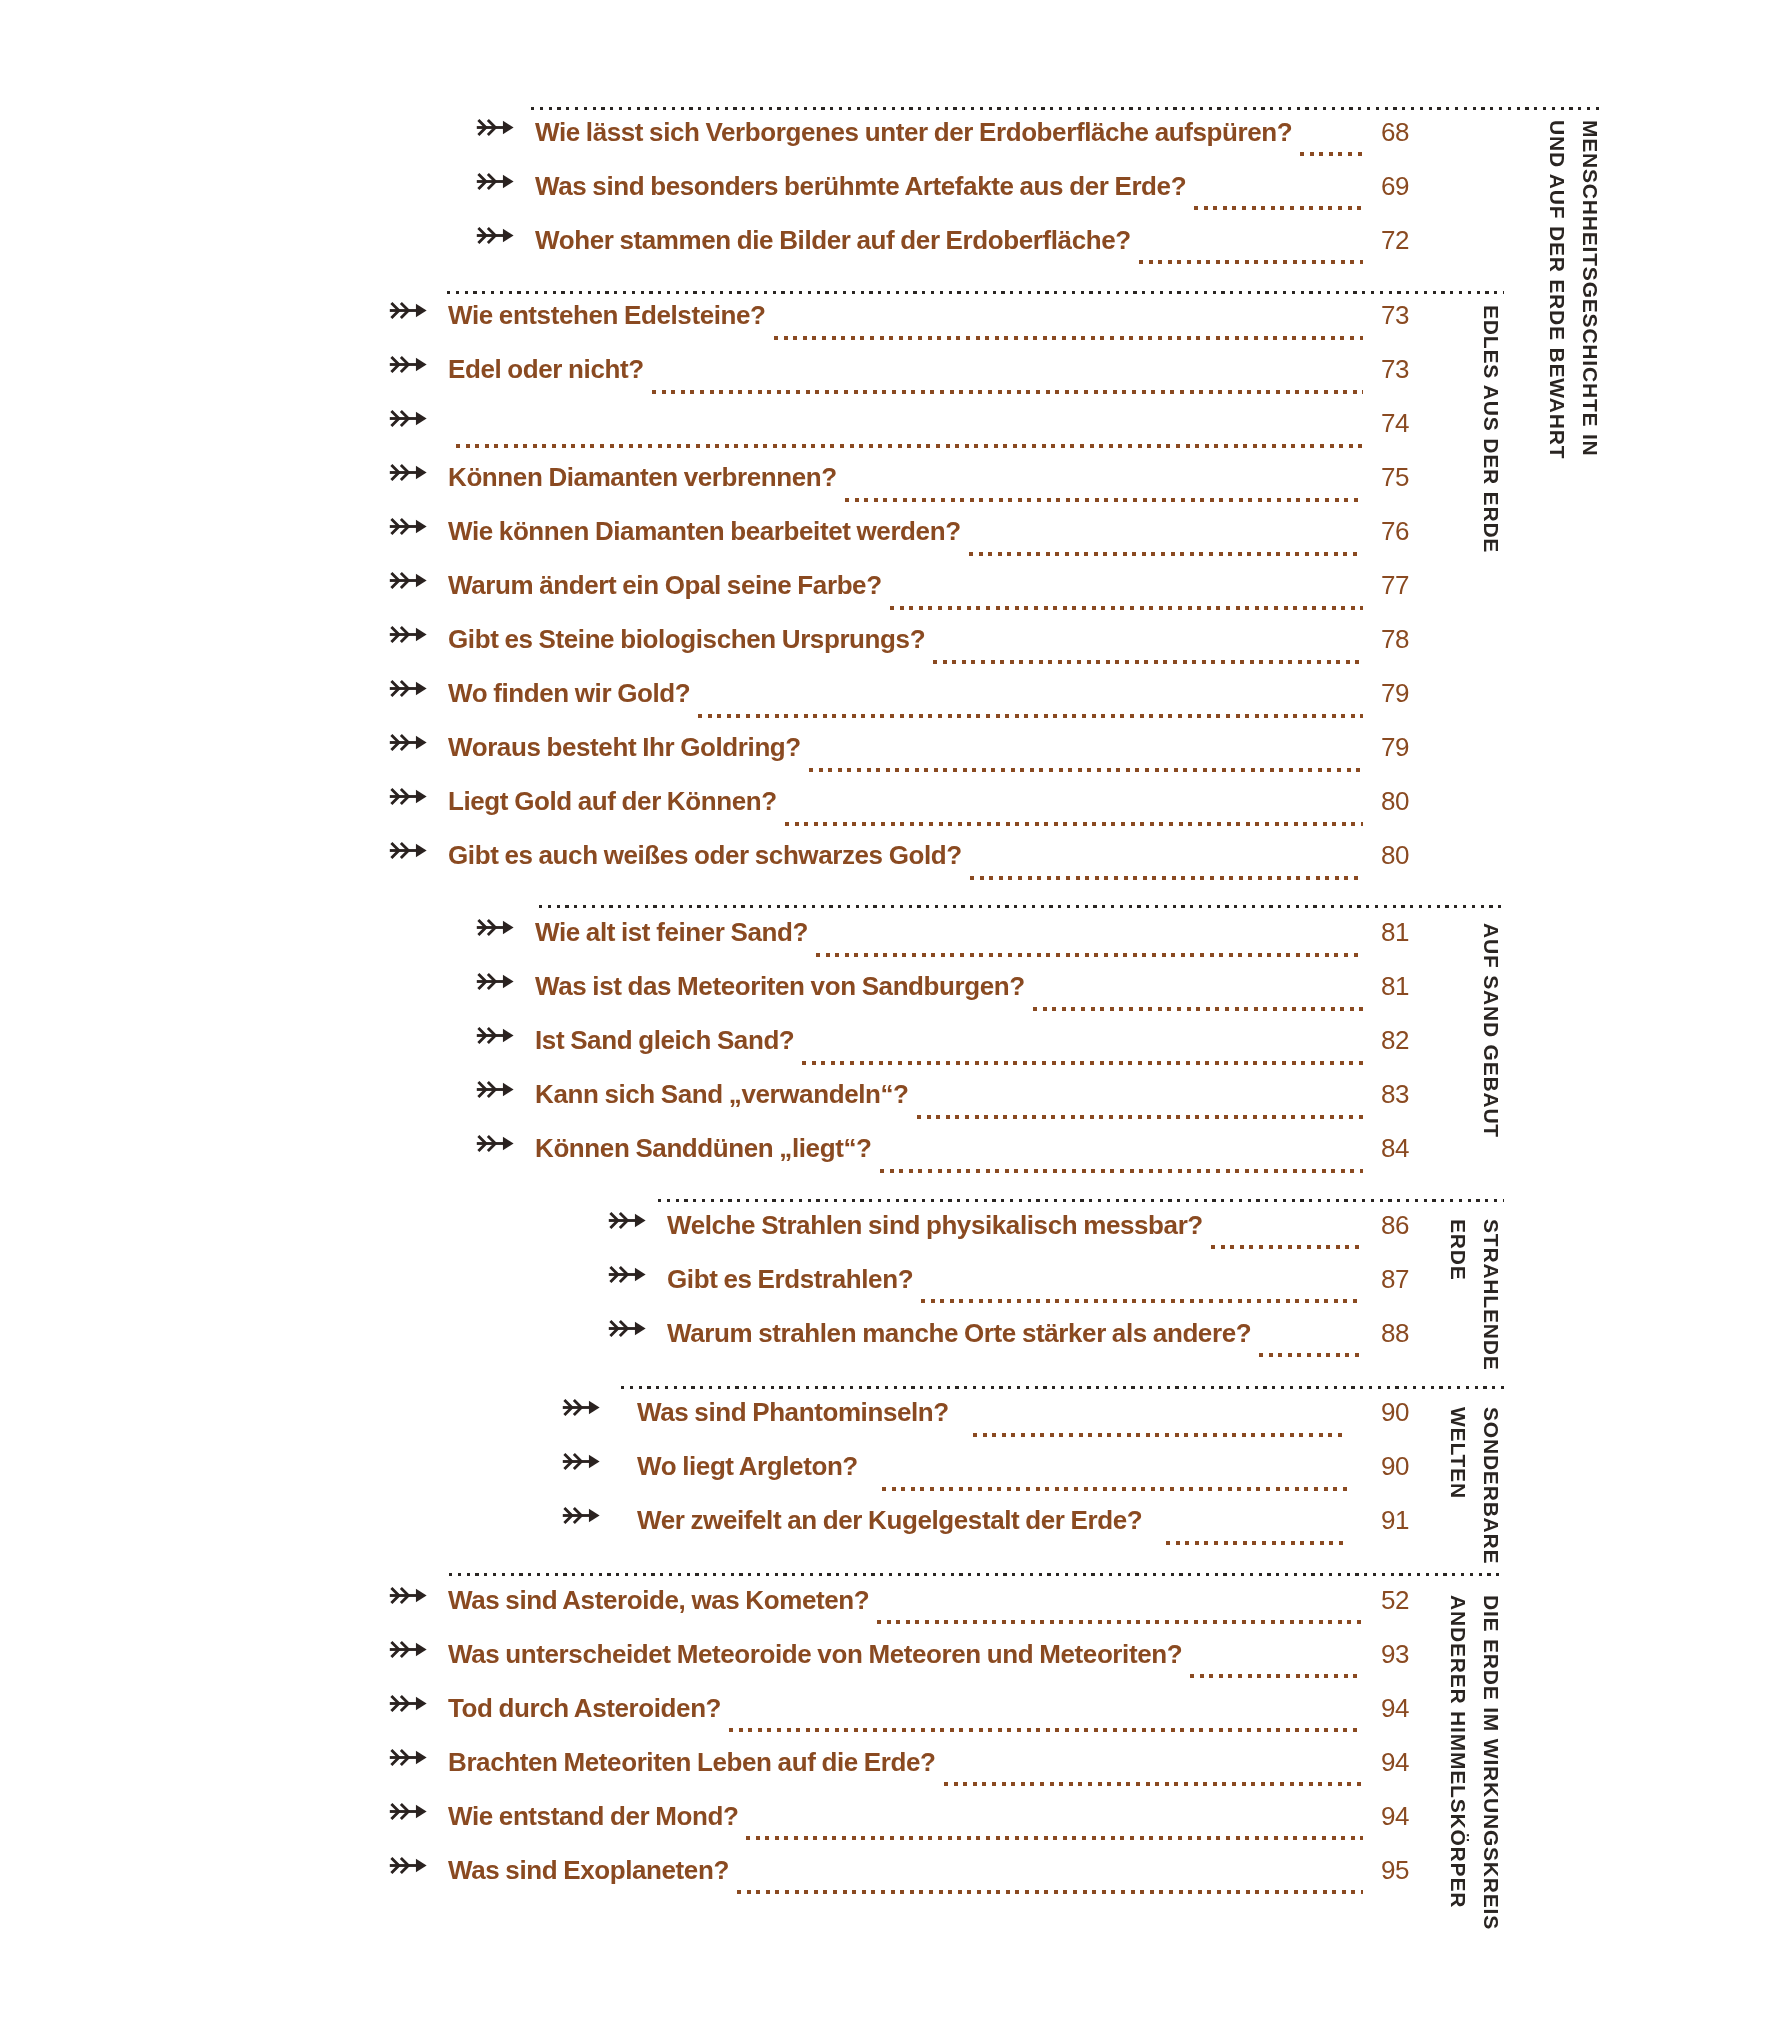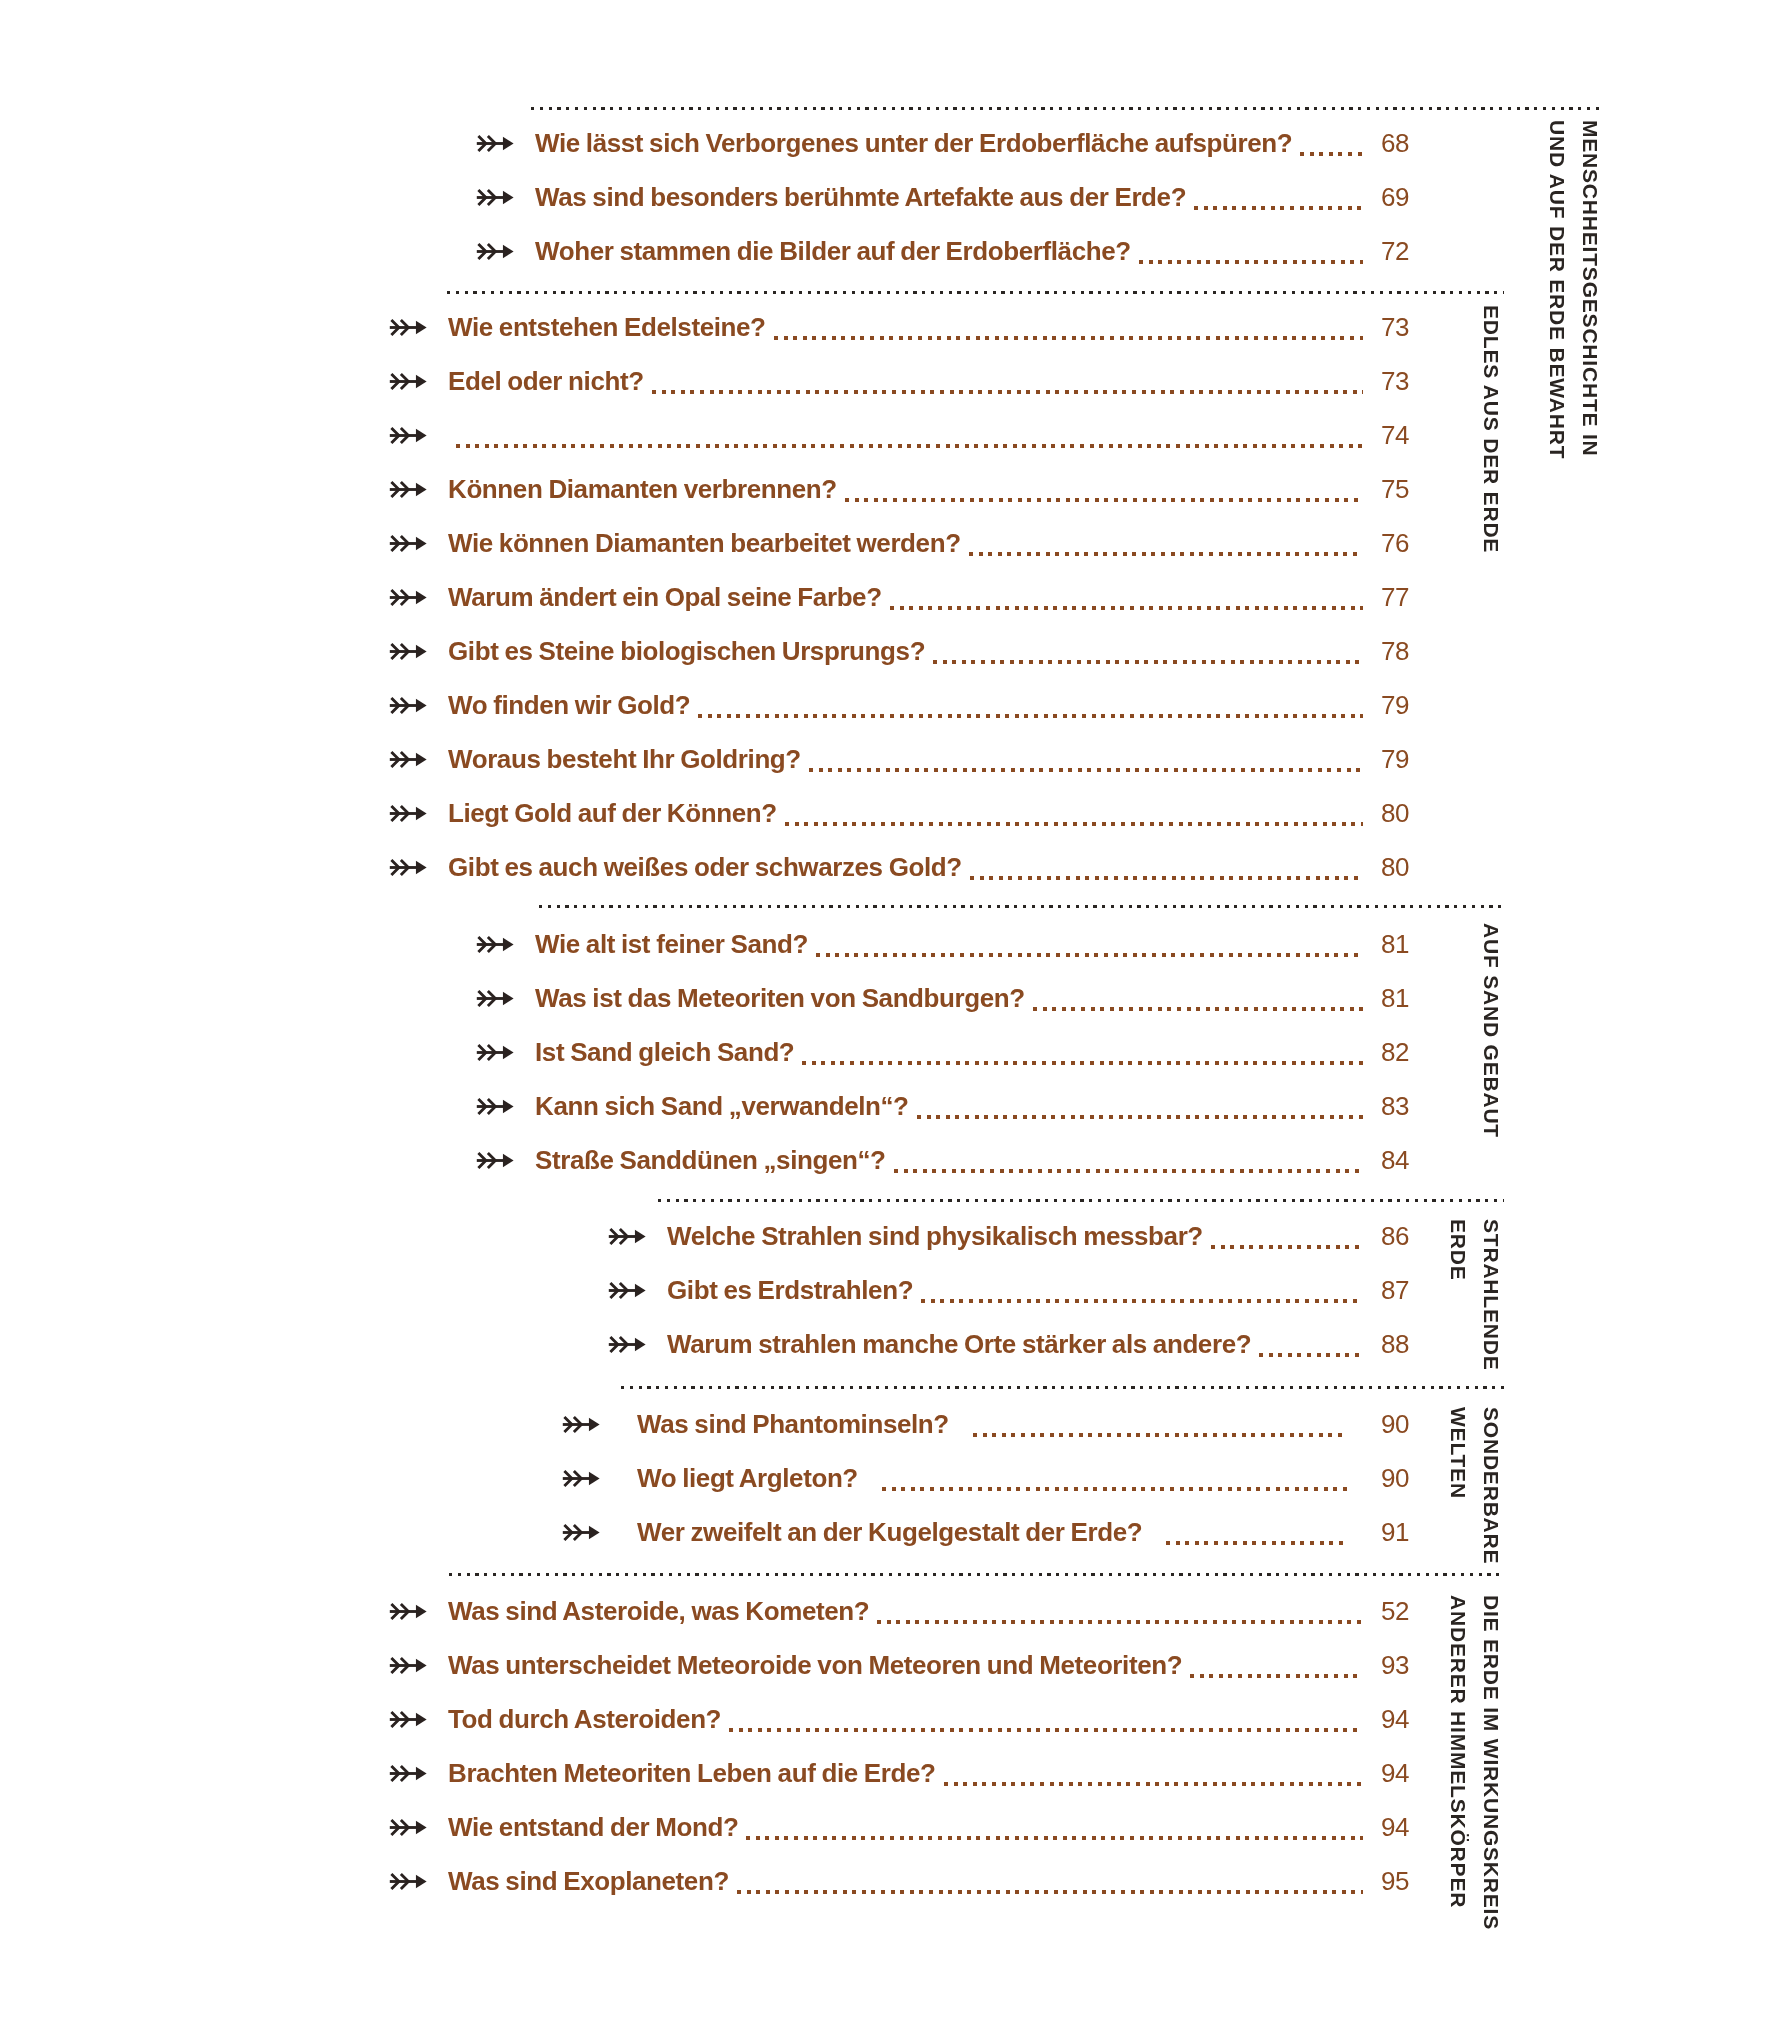"Wie lässt sich Verborgenes unter" .row { align-items: center -> none }
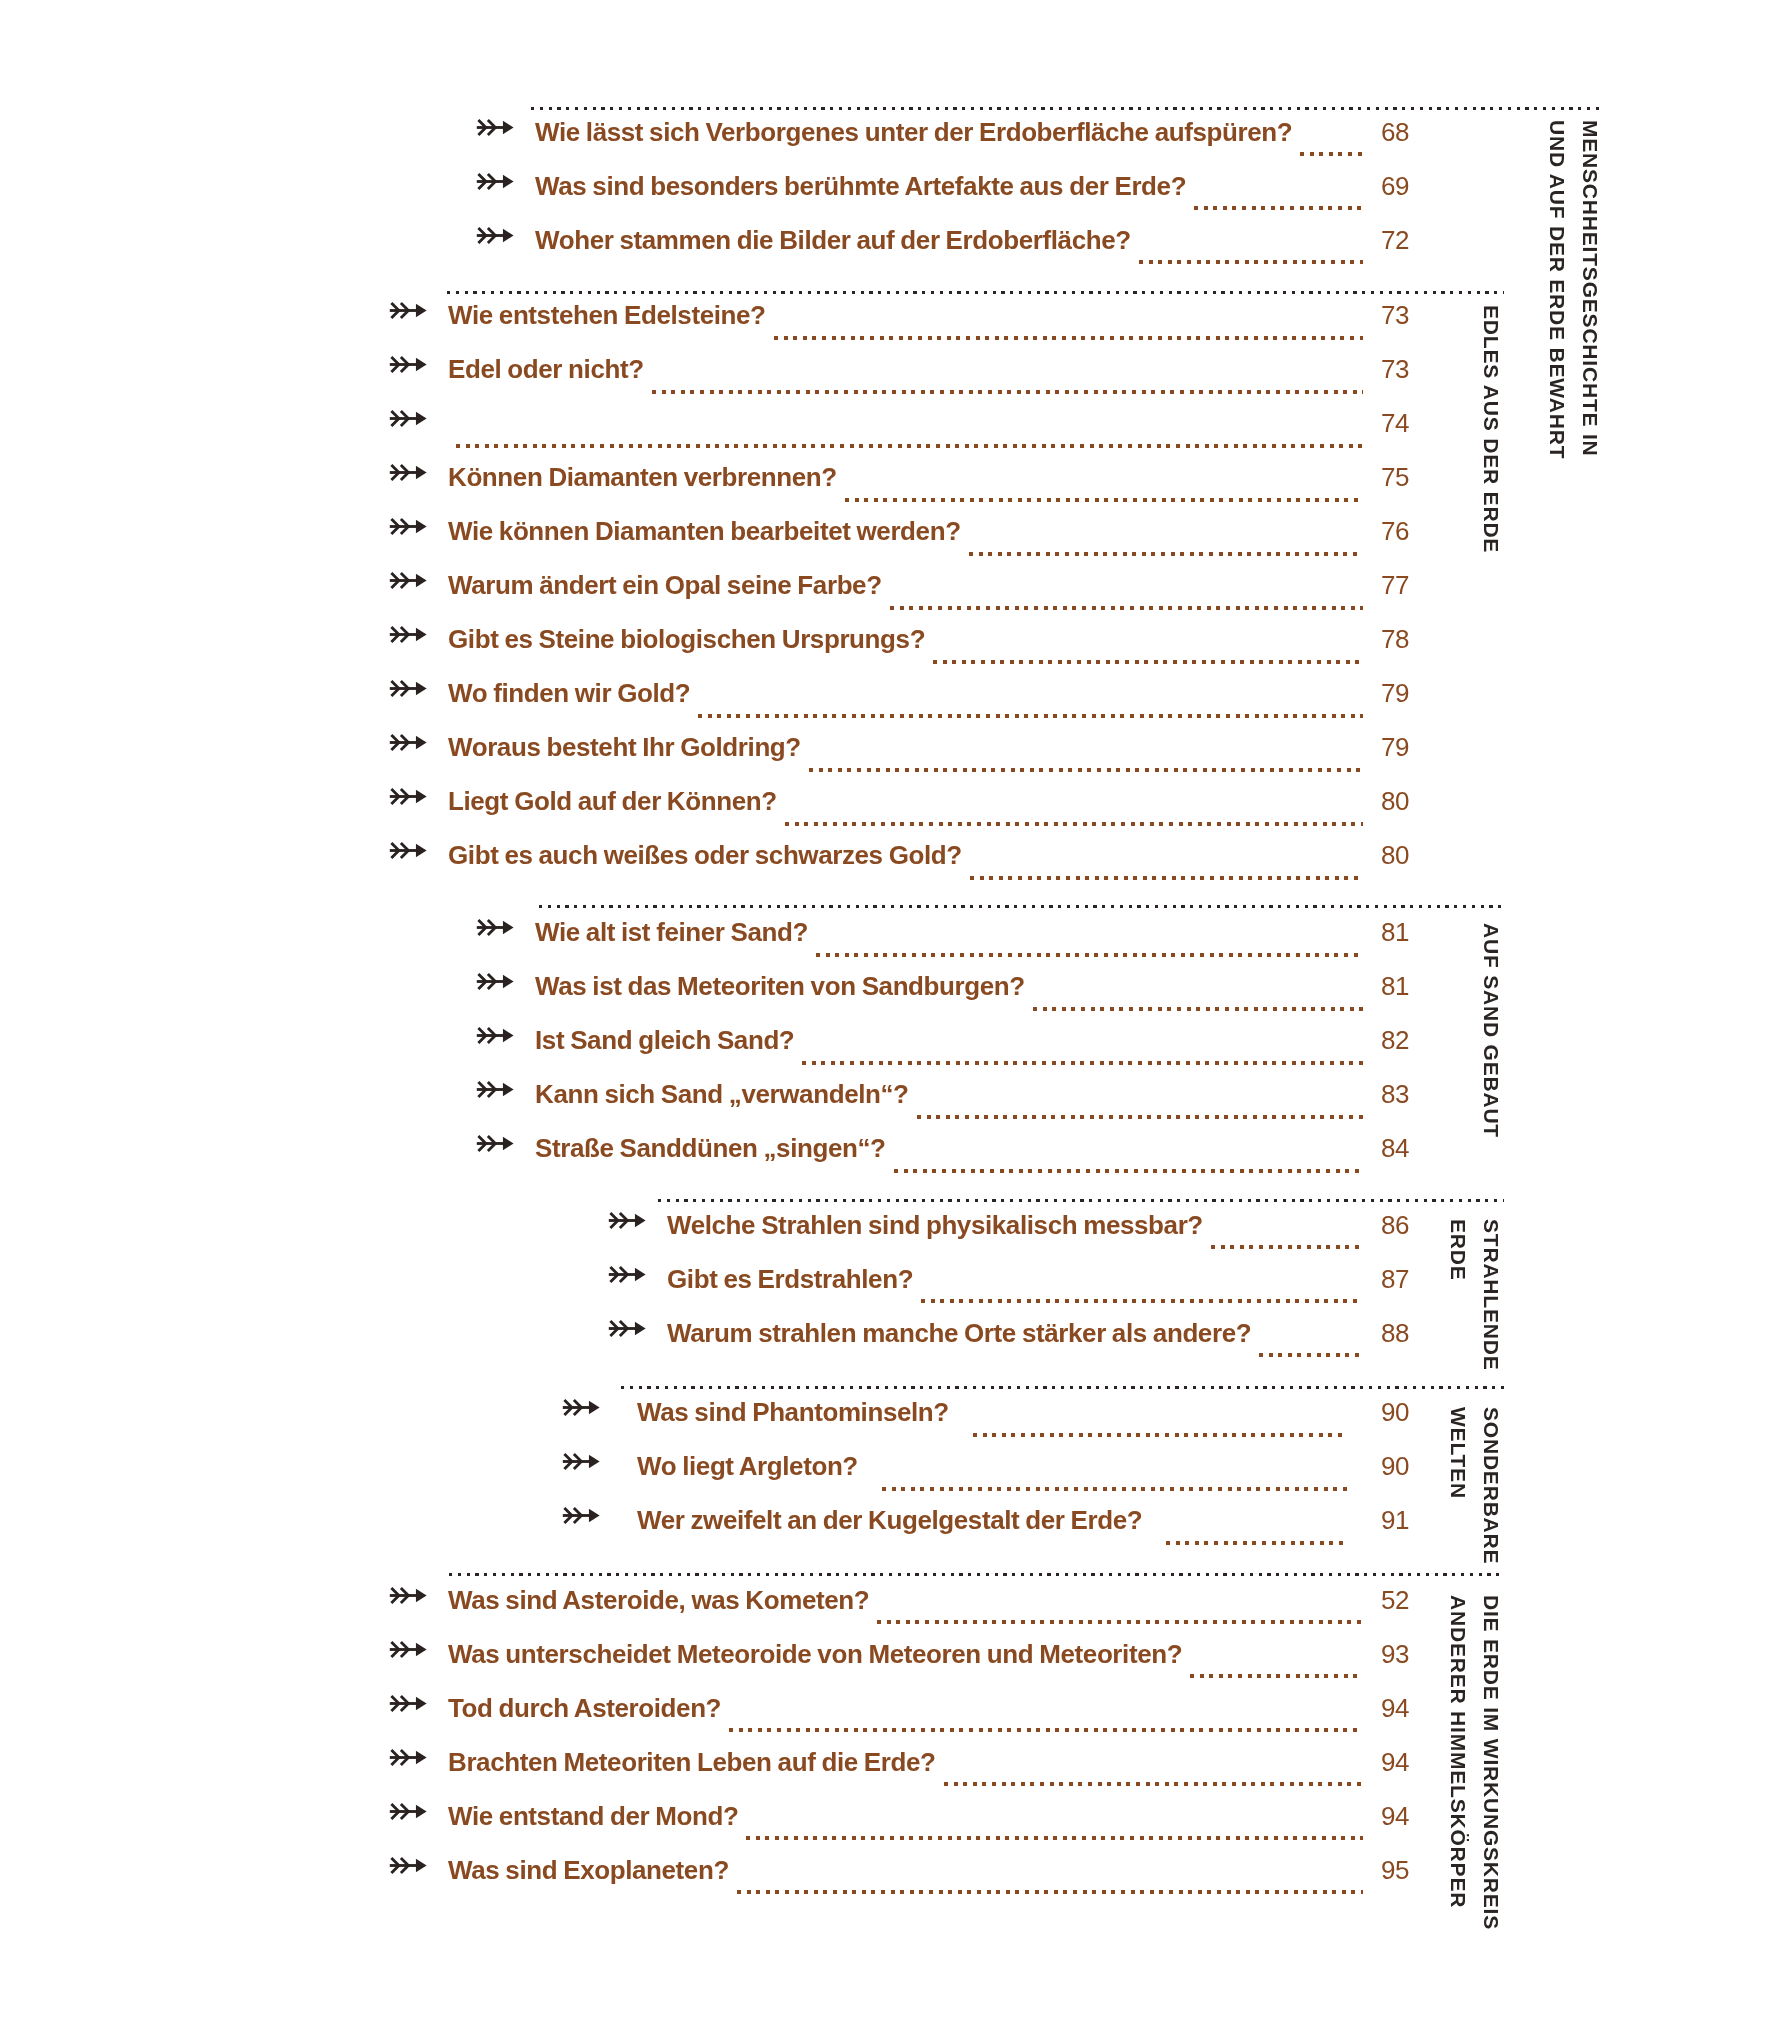"Straße Sanddünen „singen“?" span.title { text: Straße Sanddünen „singen -> Können Sanddünen „liegt }
